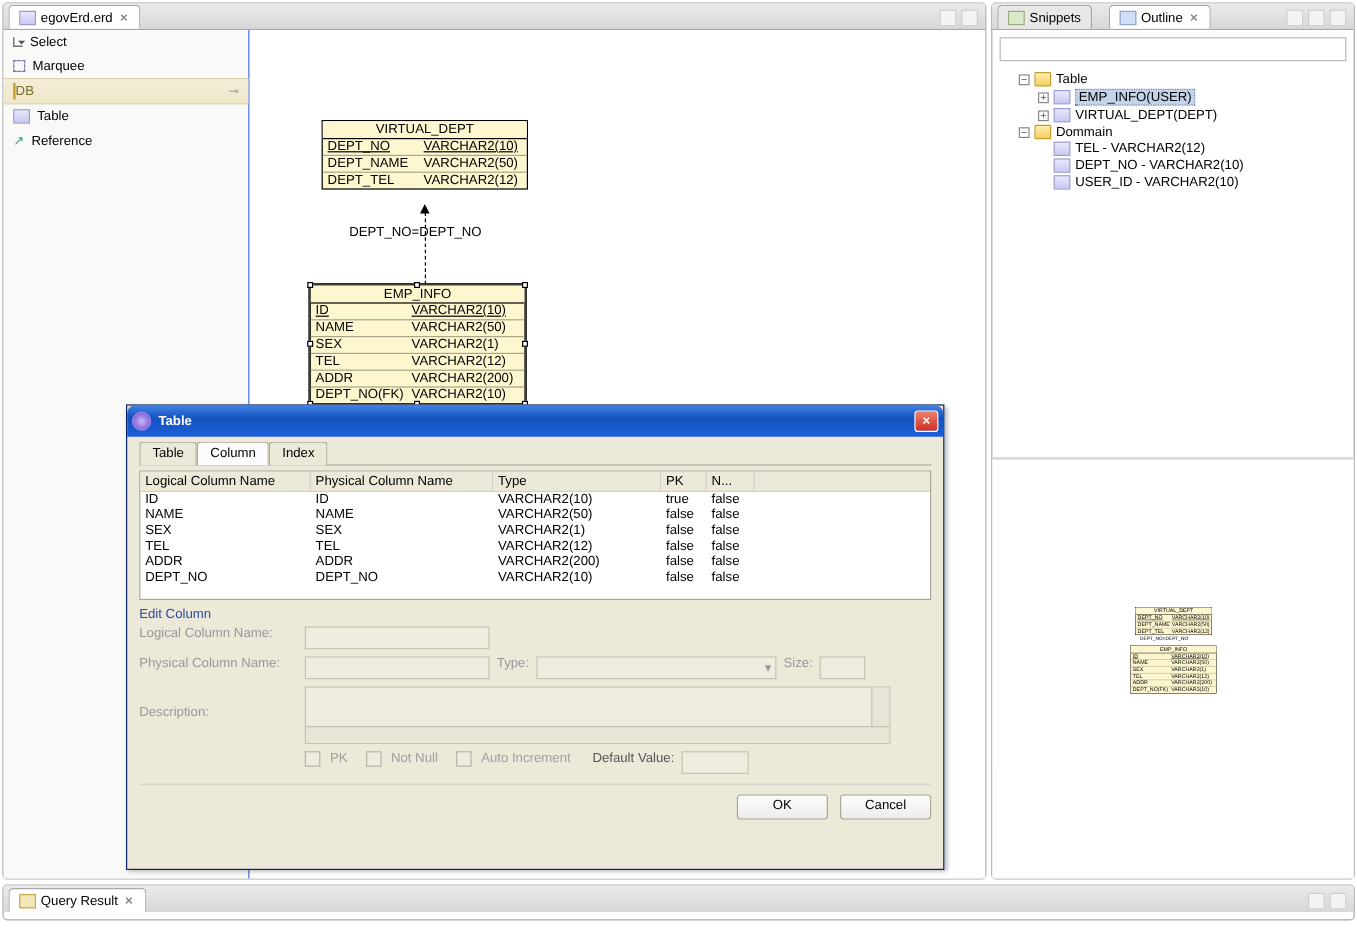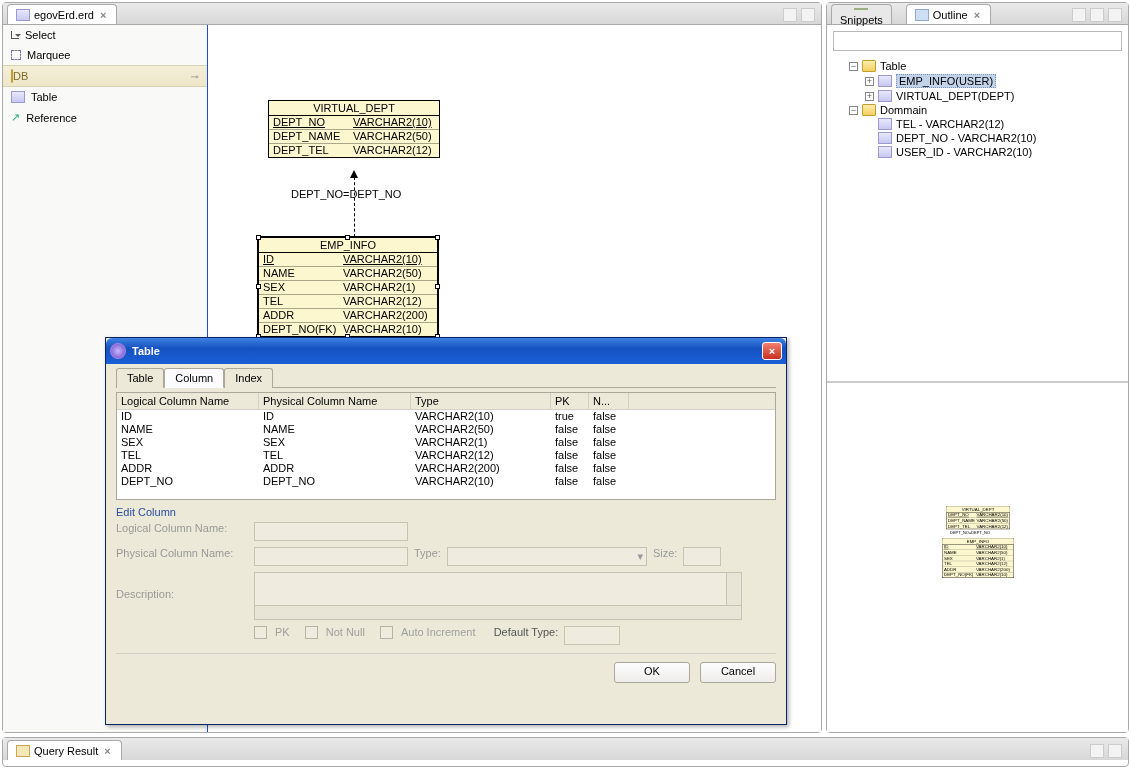"Snippets" .tab.inactive { flex-direction: column -> none }
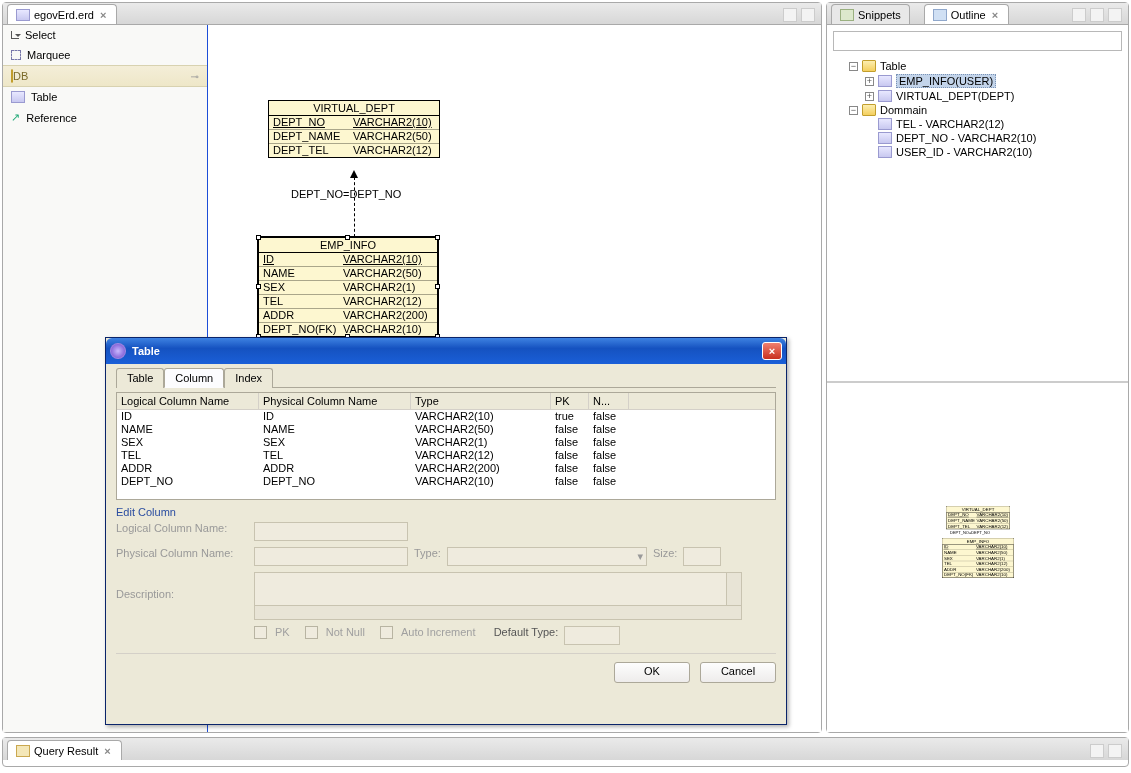"Default Type:" span { text: Type -> Value }
